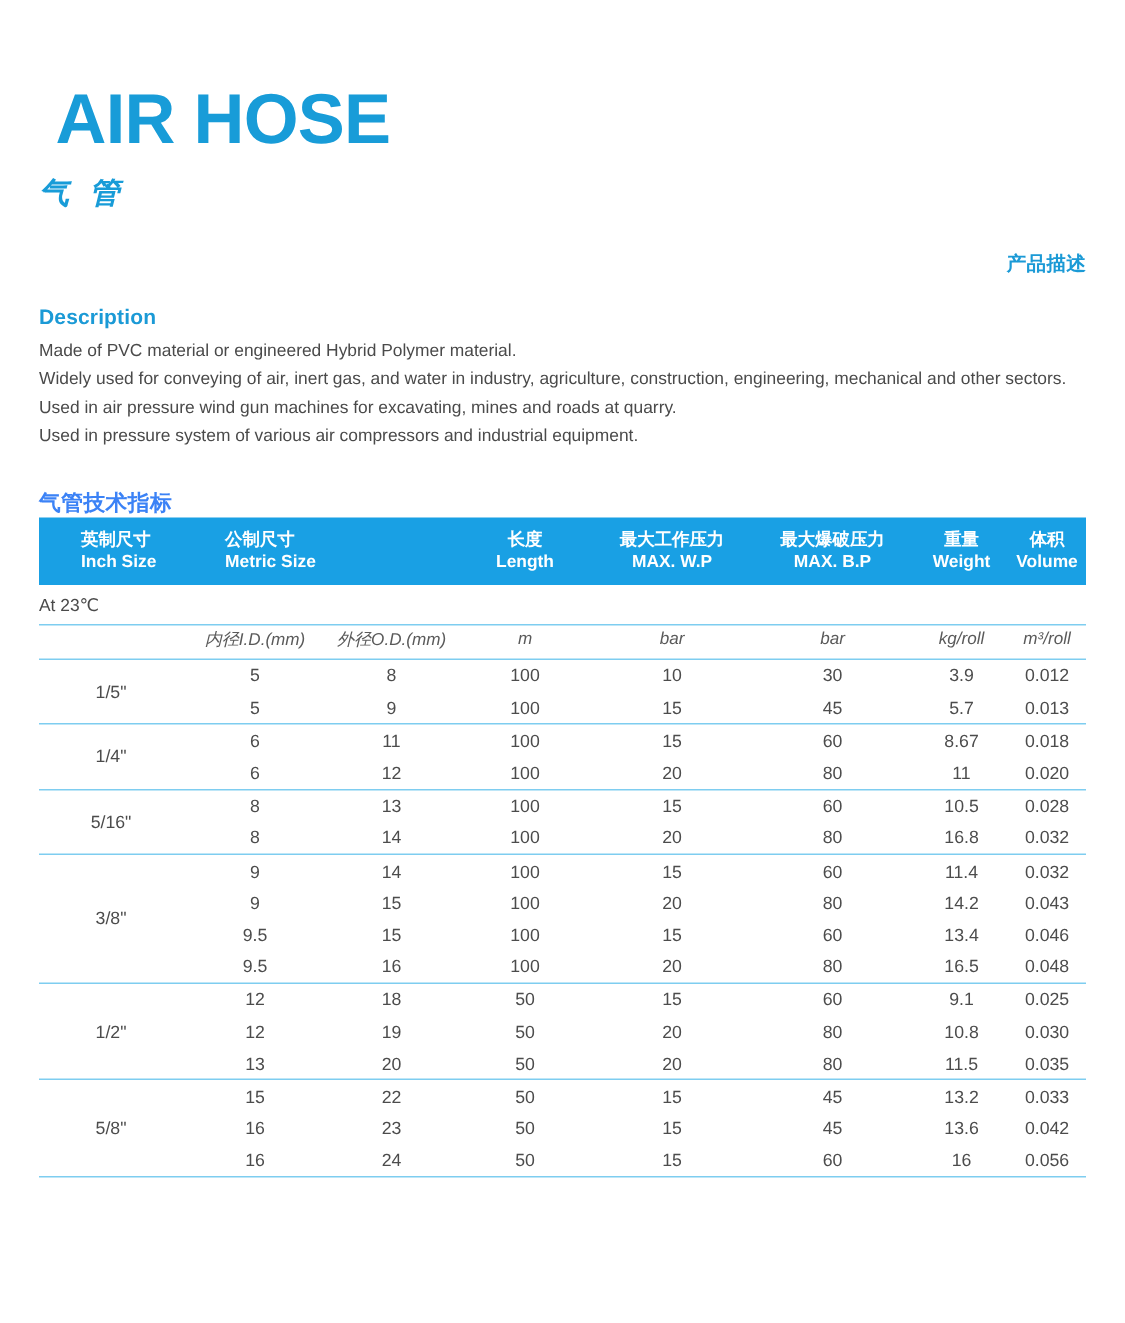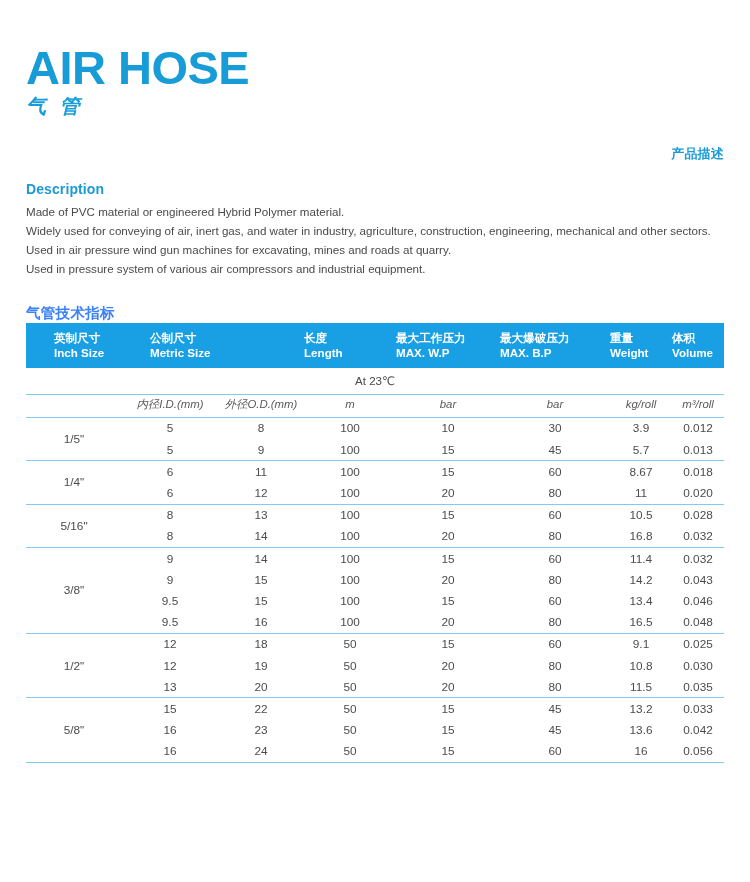"AIR HOSE" .title-main { margin: 0 -> 11px }
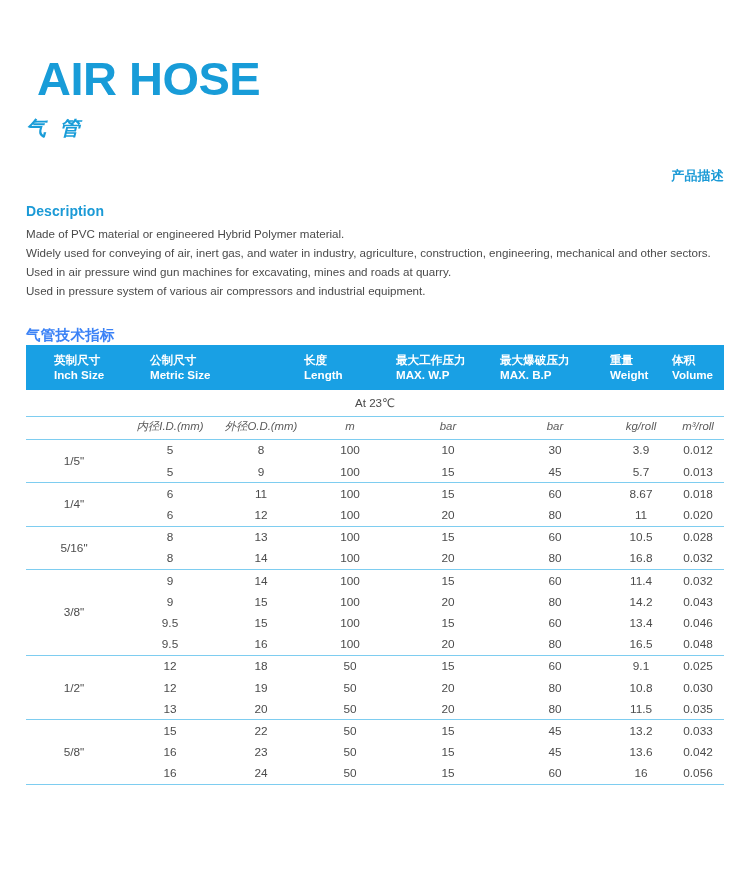"长度" .hdr th { text-align: left -> center }
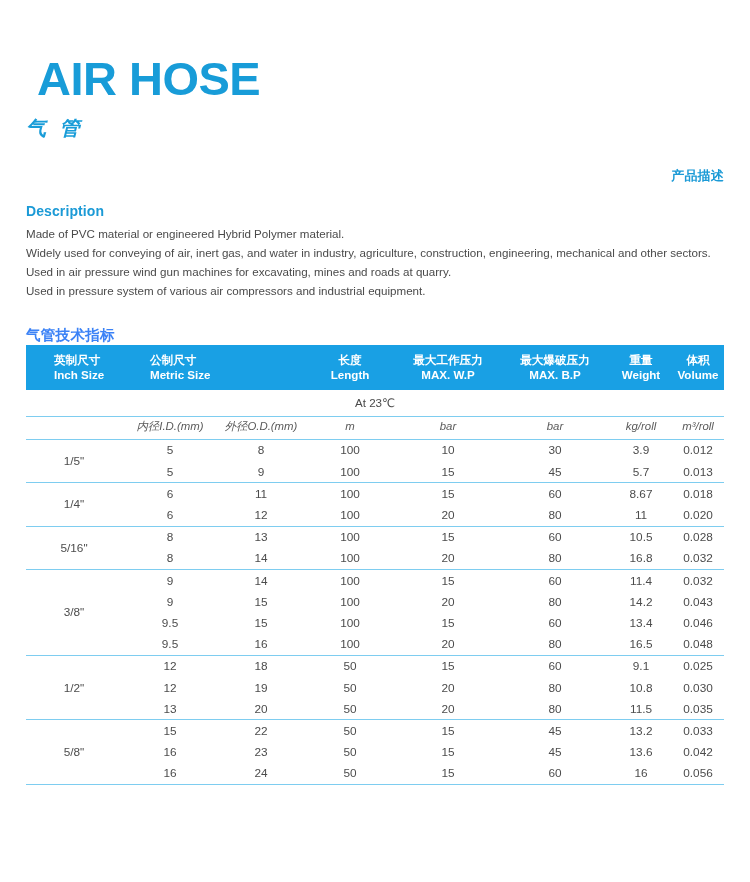"At 23℃" .attemp td { text-align: center -> left }
